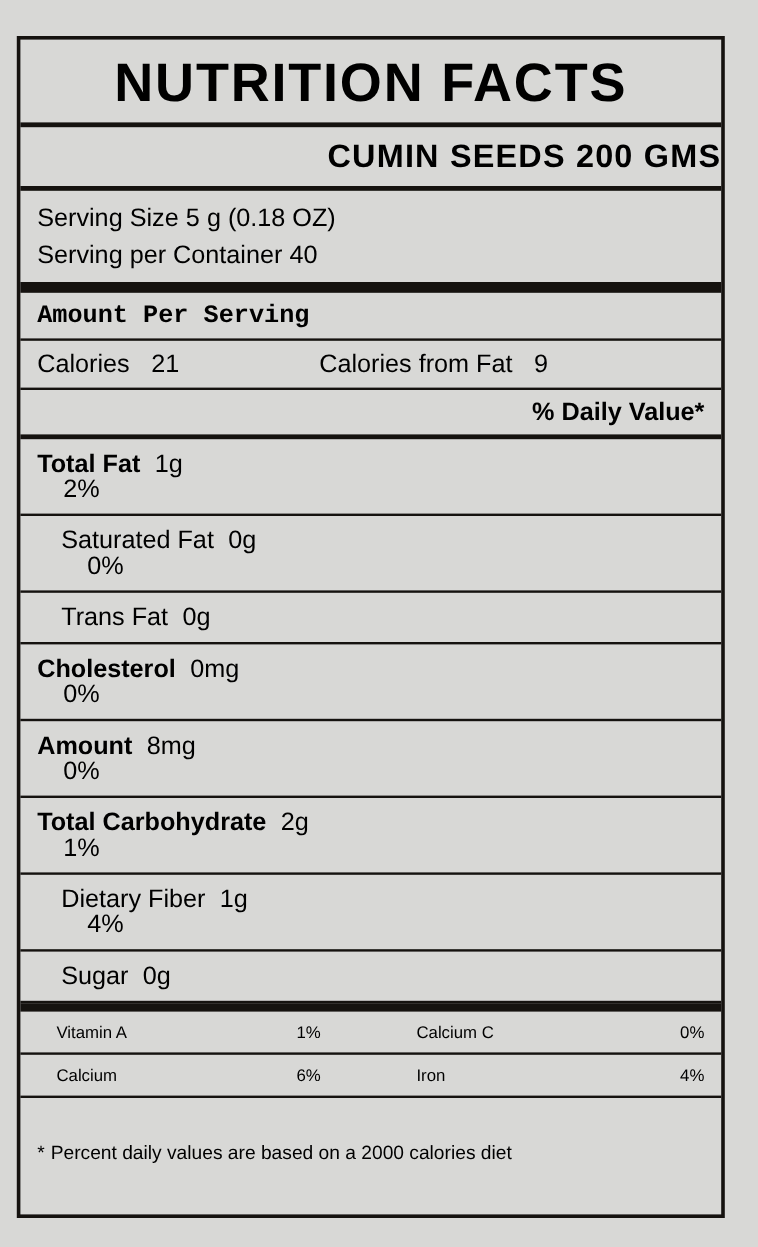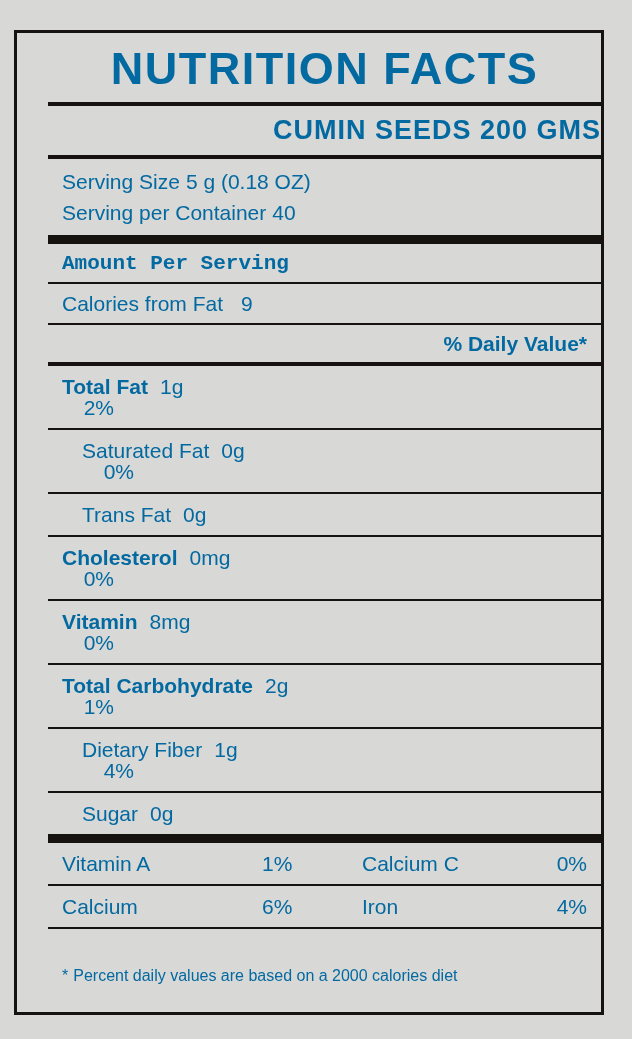"NUTRITION FACTS" #label { color: #0369a1 -> #000000; padding-left: 31px -> none }
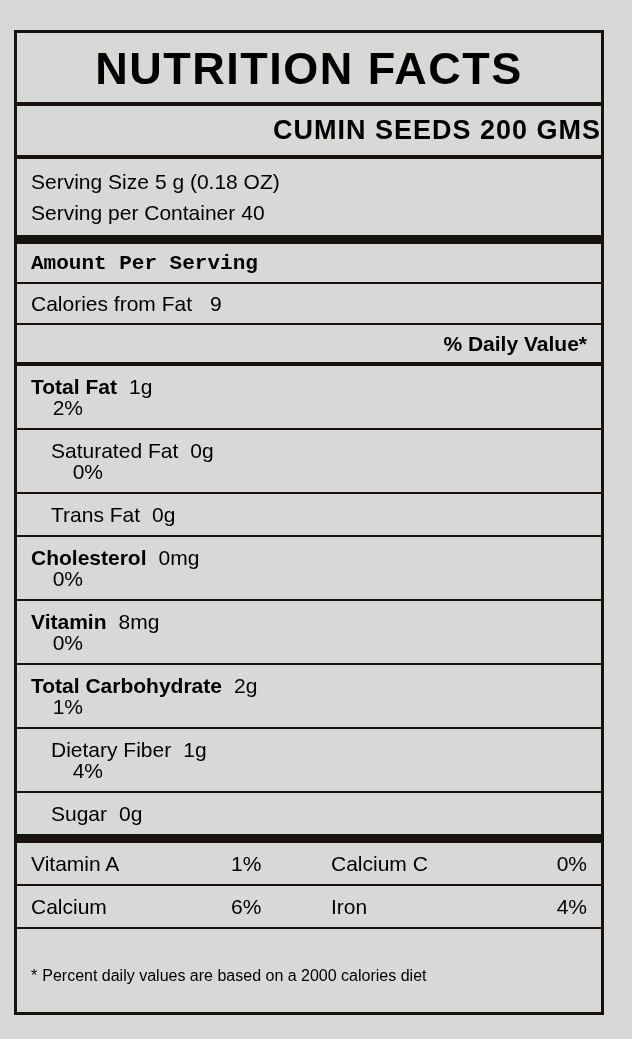"Calories 21" span.left { html: none -> <span> <span>Calories</span><span>21</span> </span> }
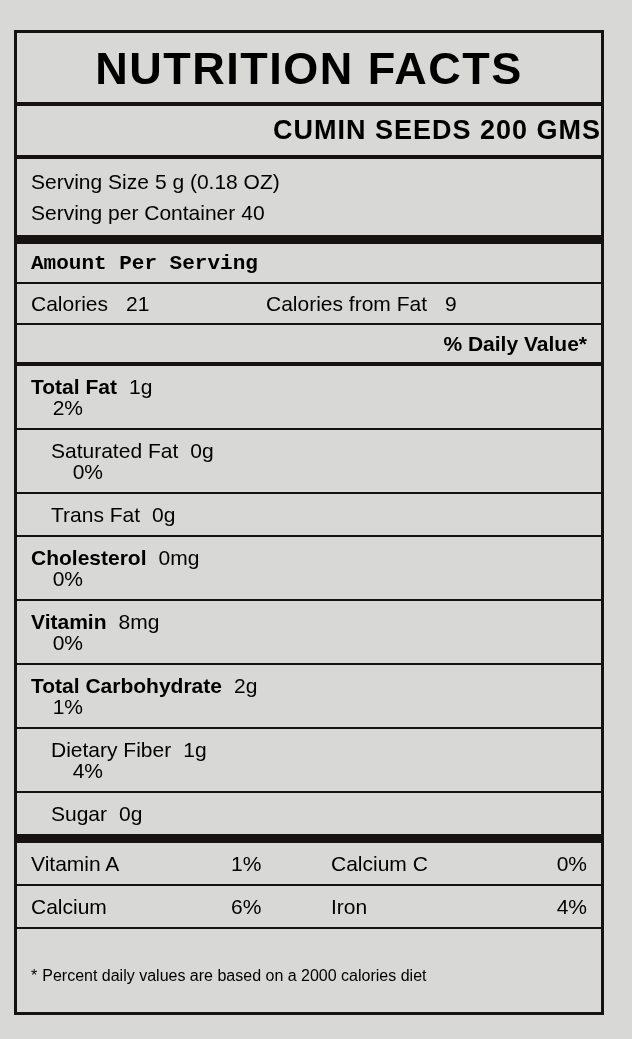"Vitamin" span { text: Vitamin -> Amount }
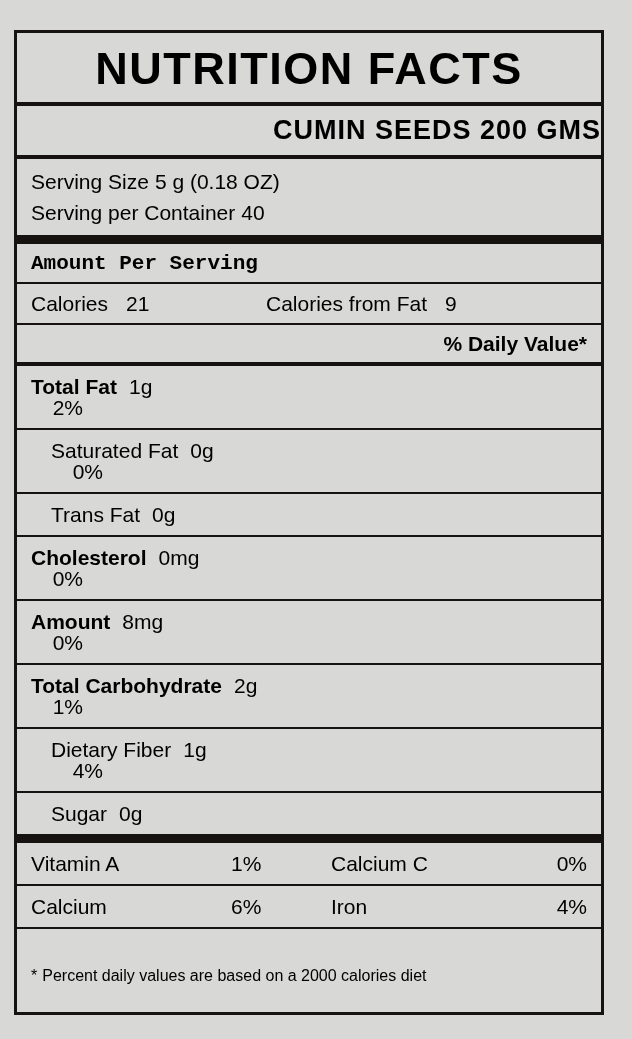"Vitamin A" .vit { font-size: 21px -> 14px; margin-left: none -> 16px }
